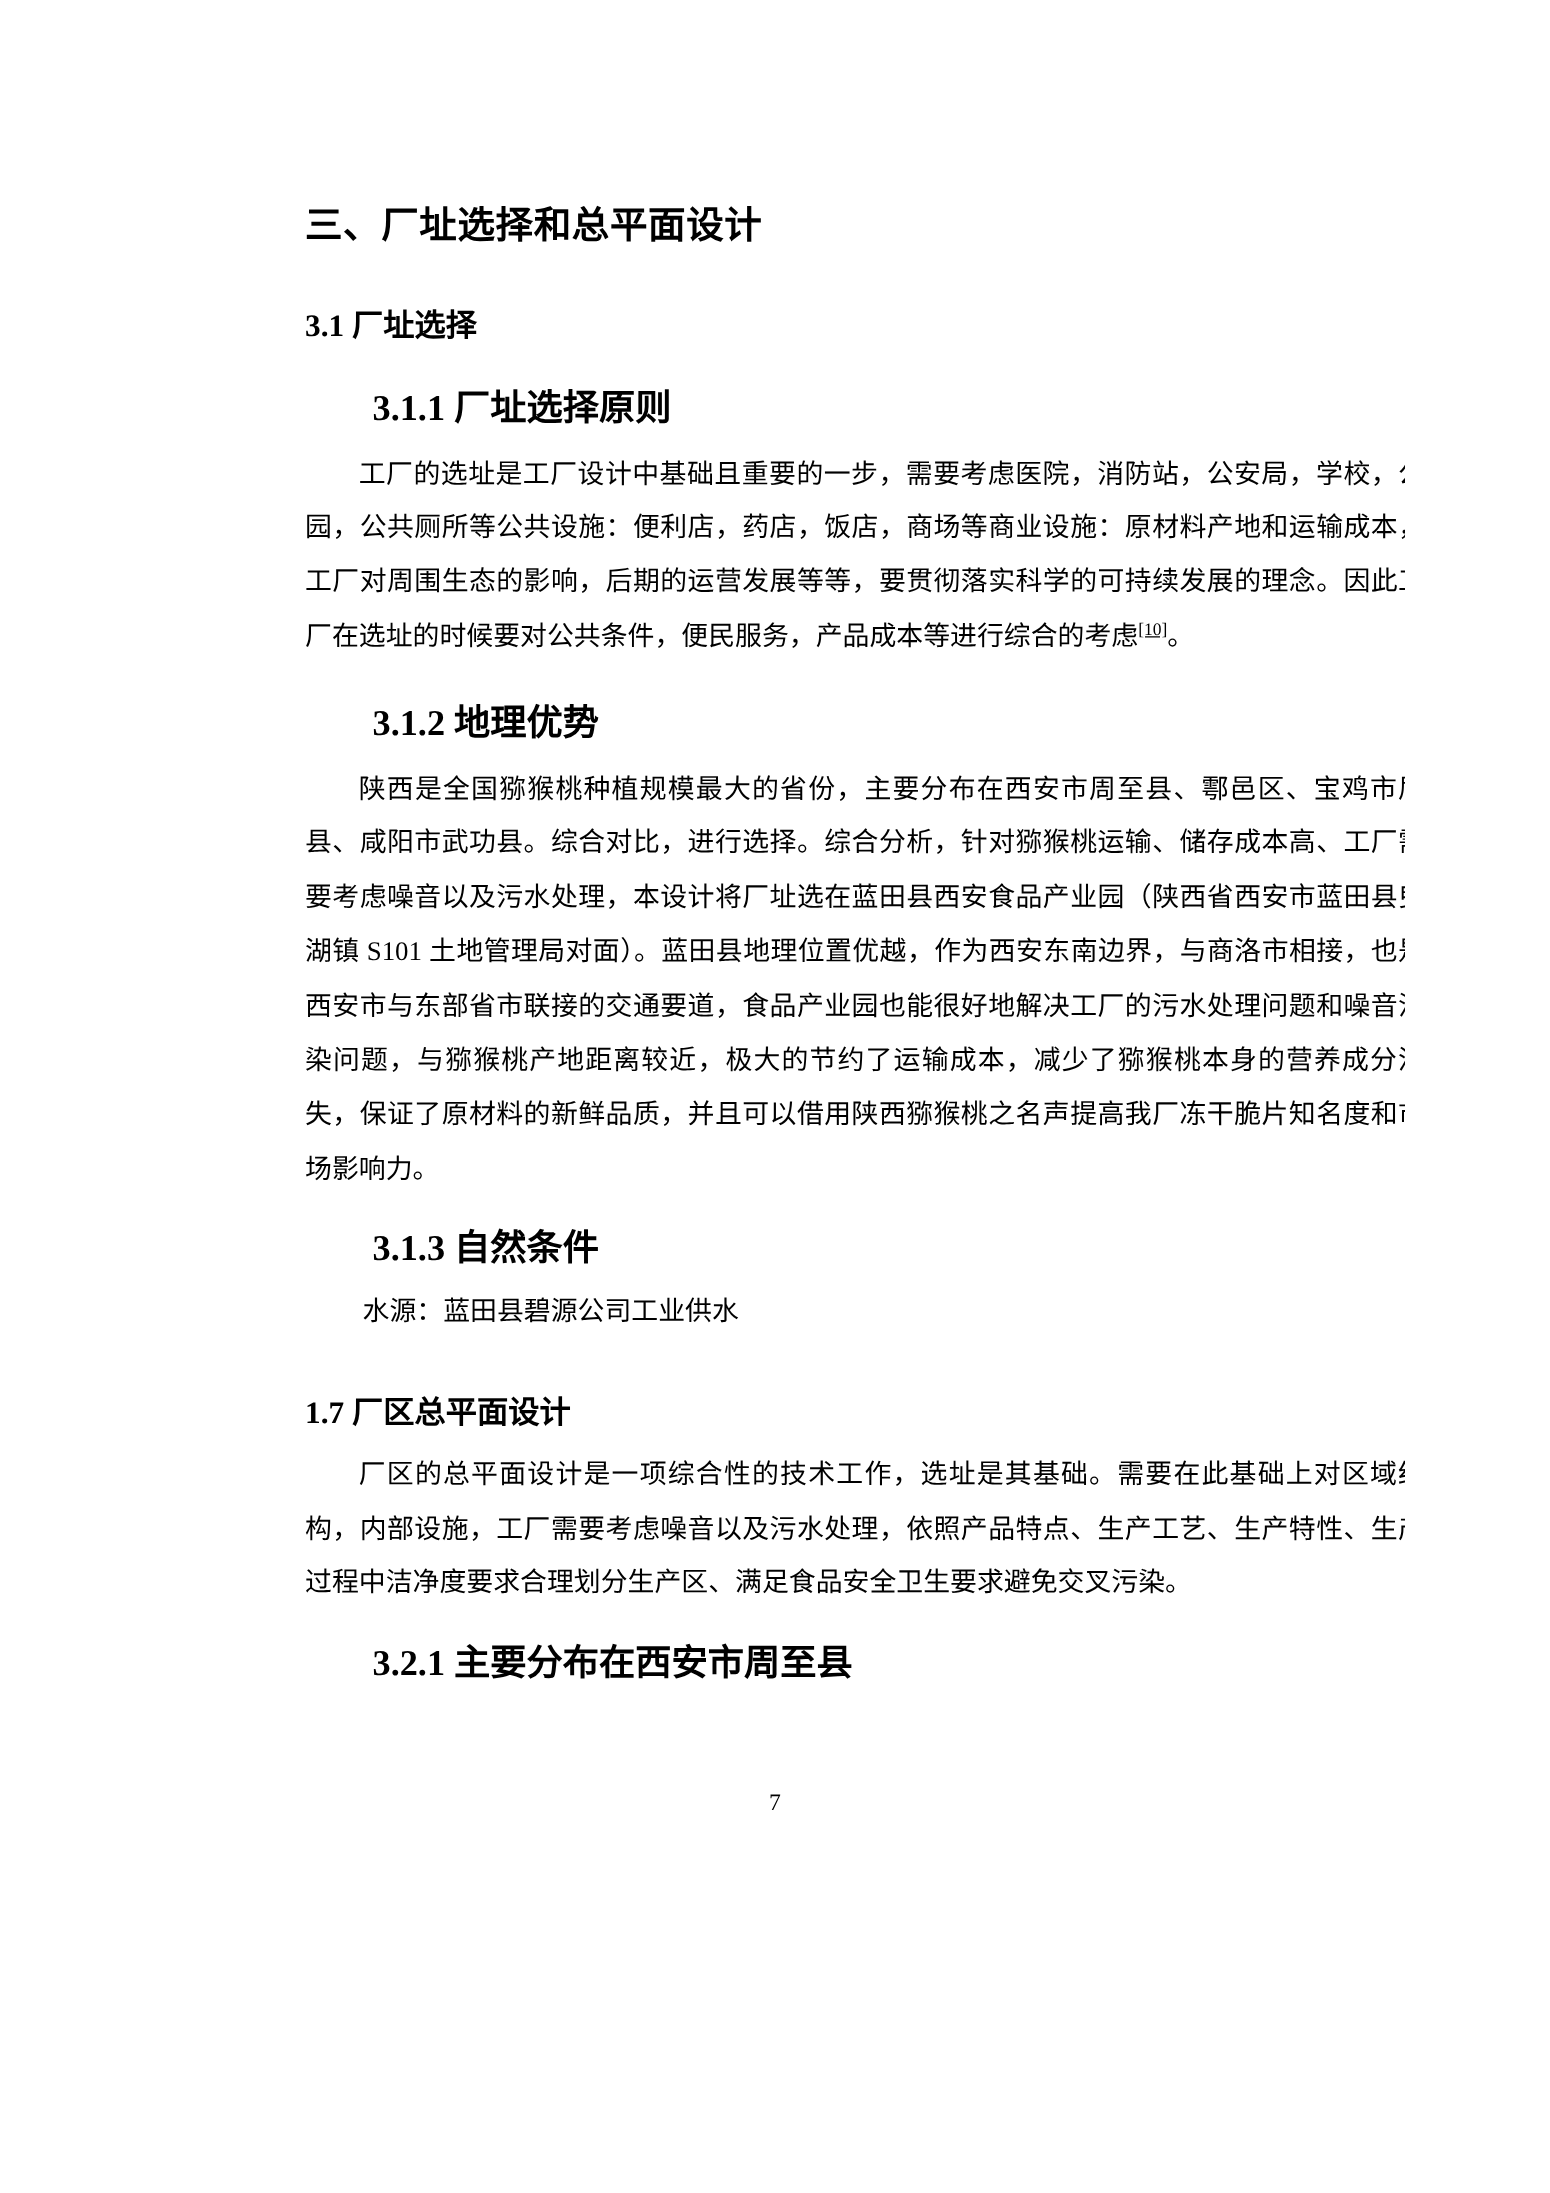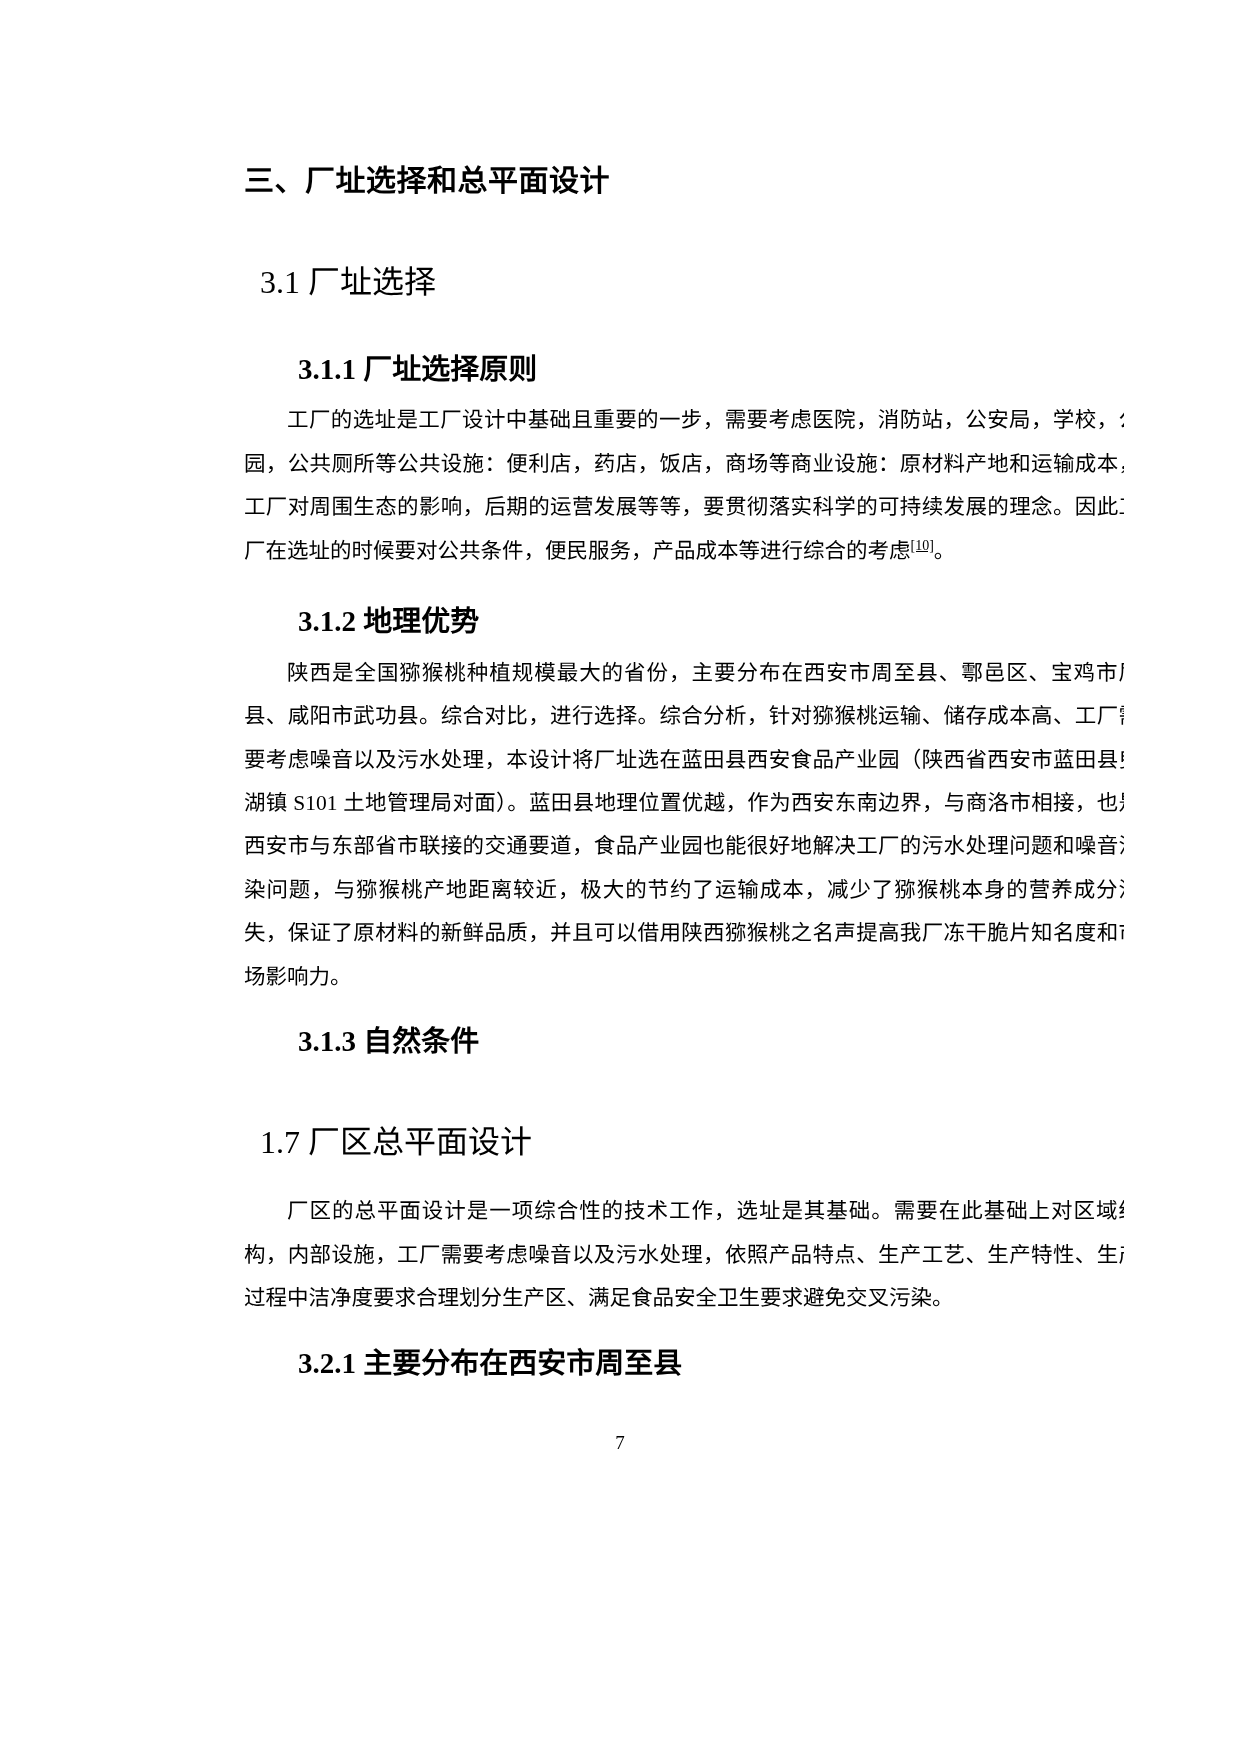"3.1 厂址选择" .h2 { font-size: 32px -> 25px; font-weight: normal -> bold; margin: 16px -> 0 }
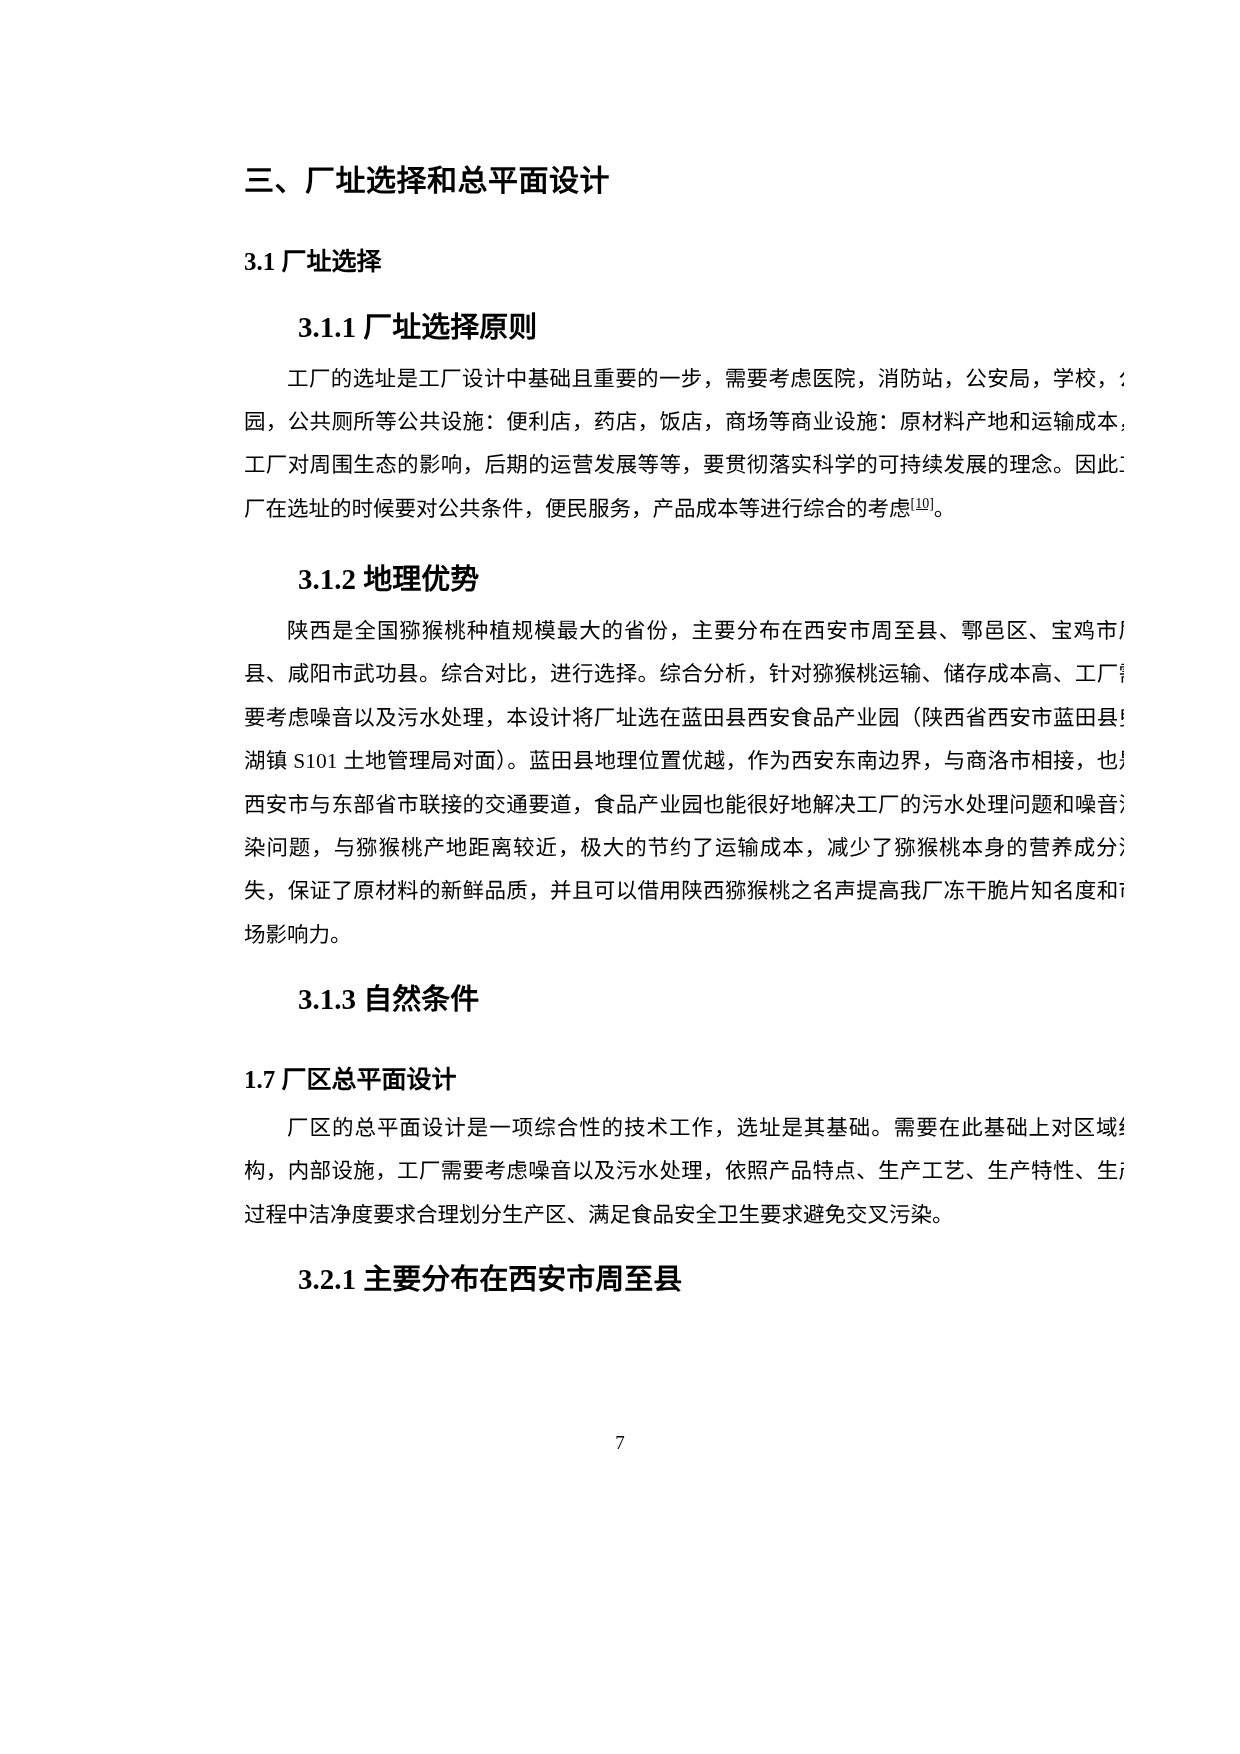"水源：蓝田县碧源公司工业供水" p.simple-line { html: none -> <p>水源：蓝田县碧源公司工业供水</p> }
